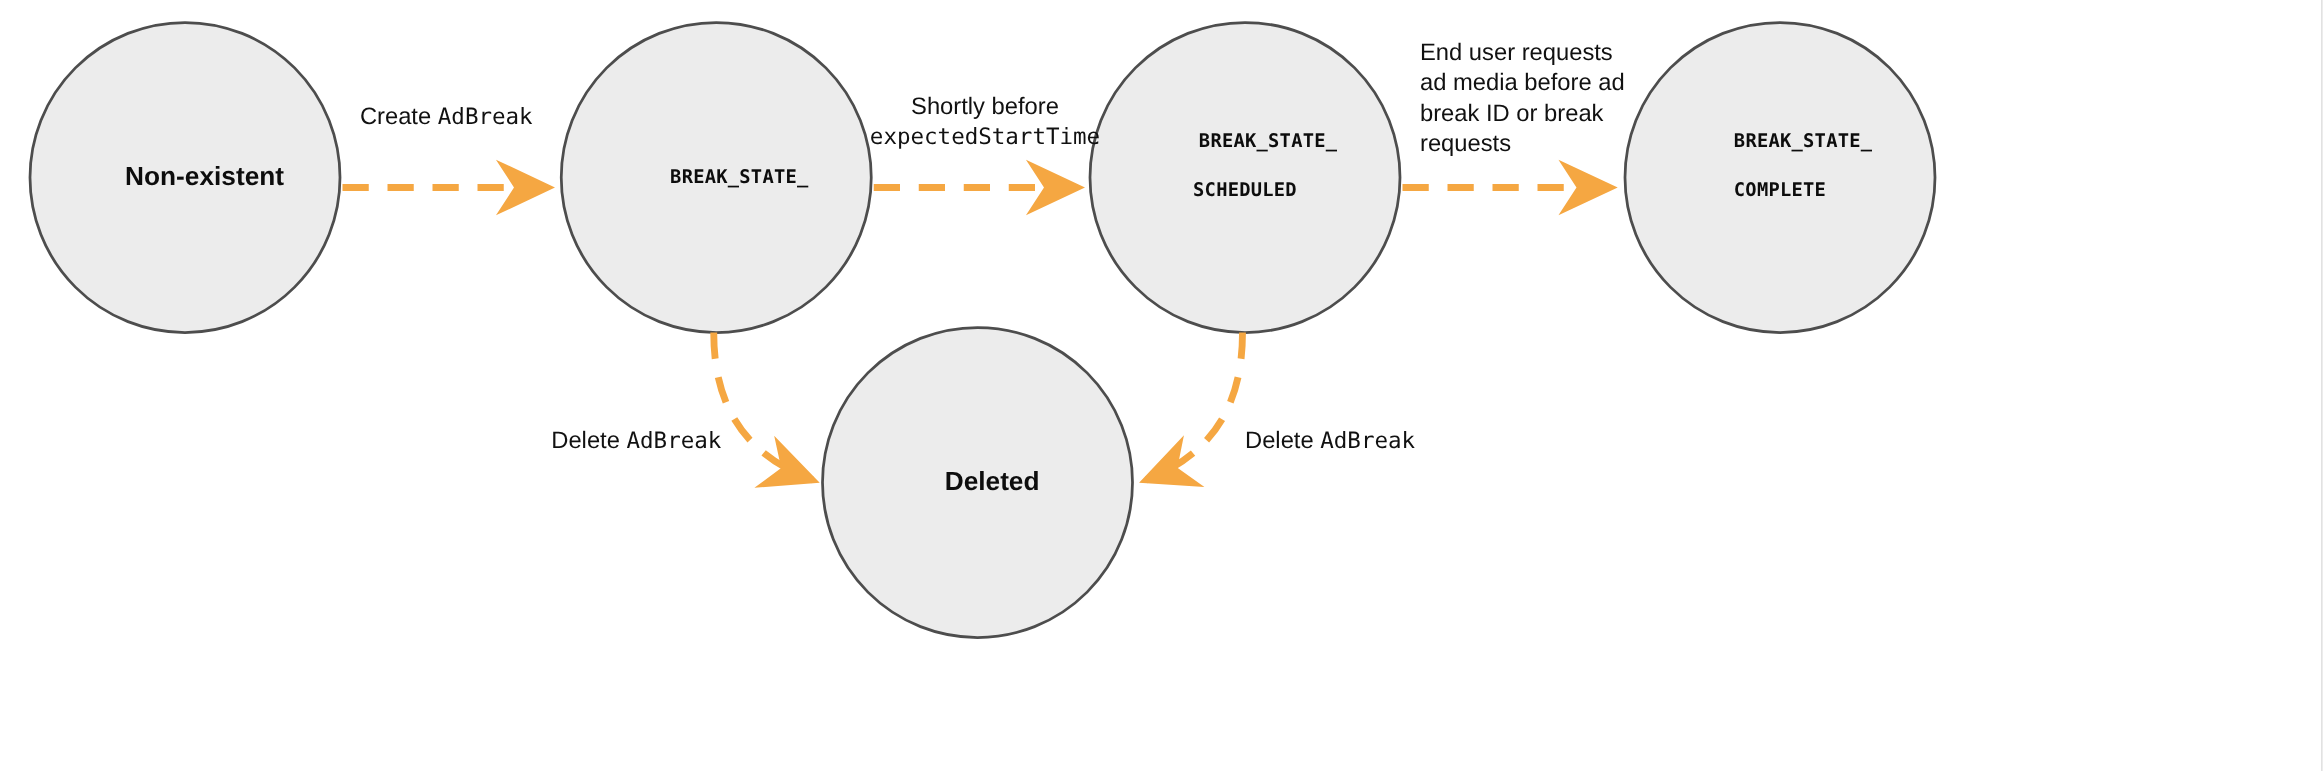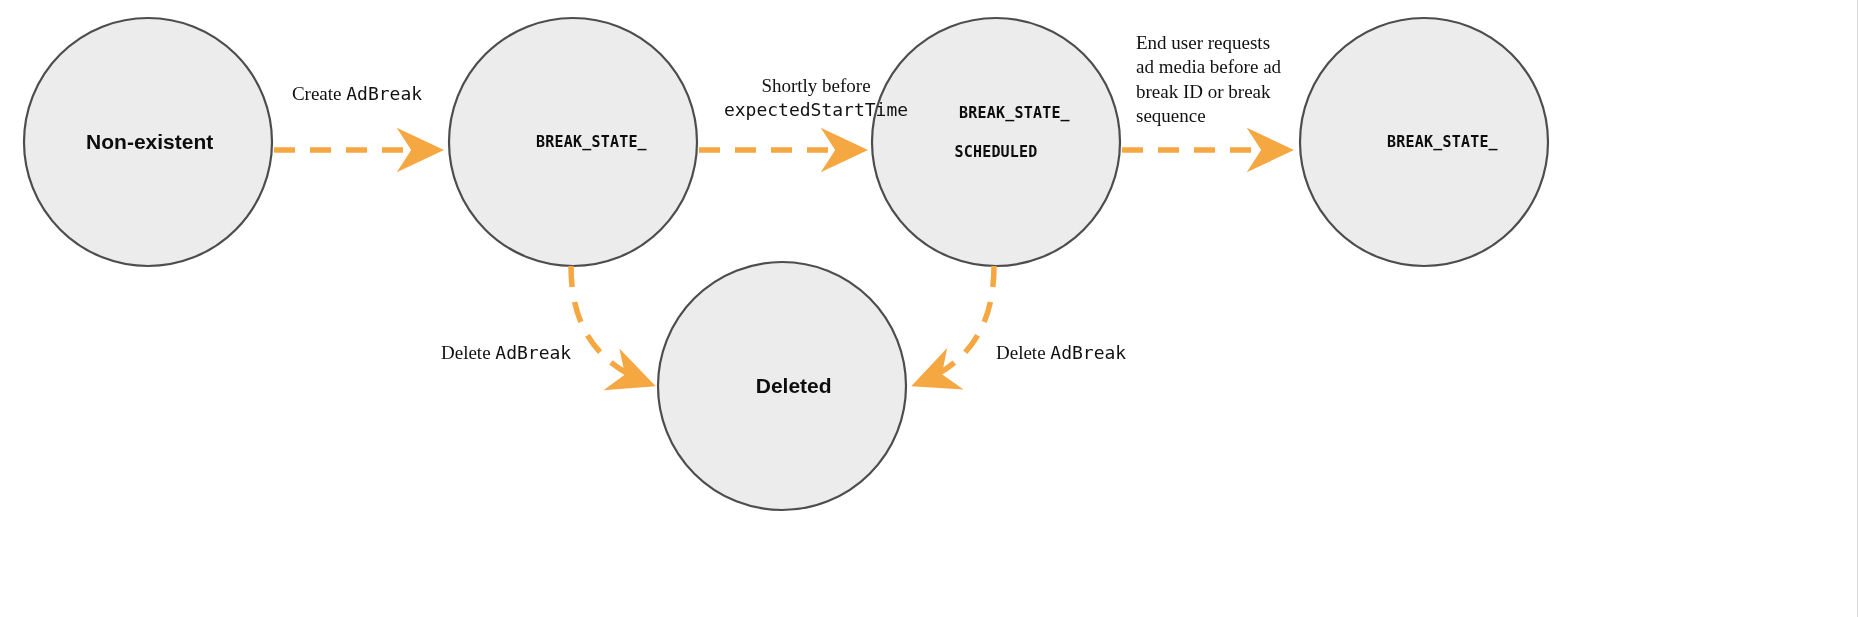"End user requests" .edge-label .sans { font-family: Liberation Serif, serif -> Liberation Sans, sans-serif }
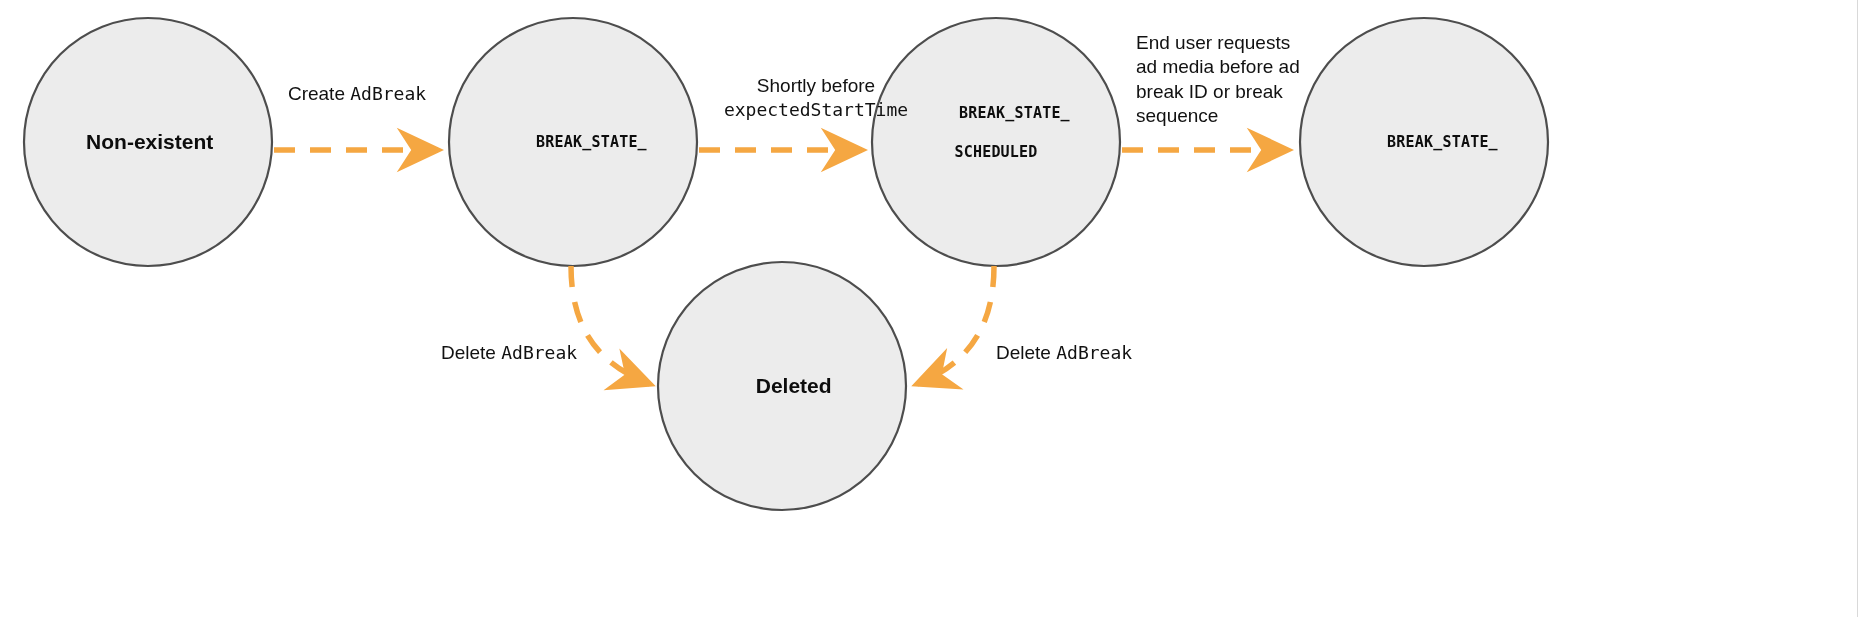"Shortly before" div.edge-label { margin-left: 28px -> none }
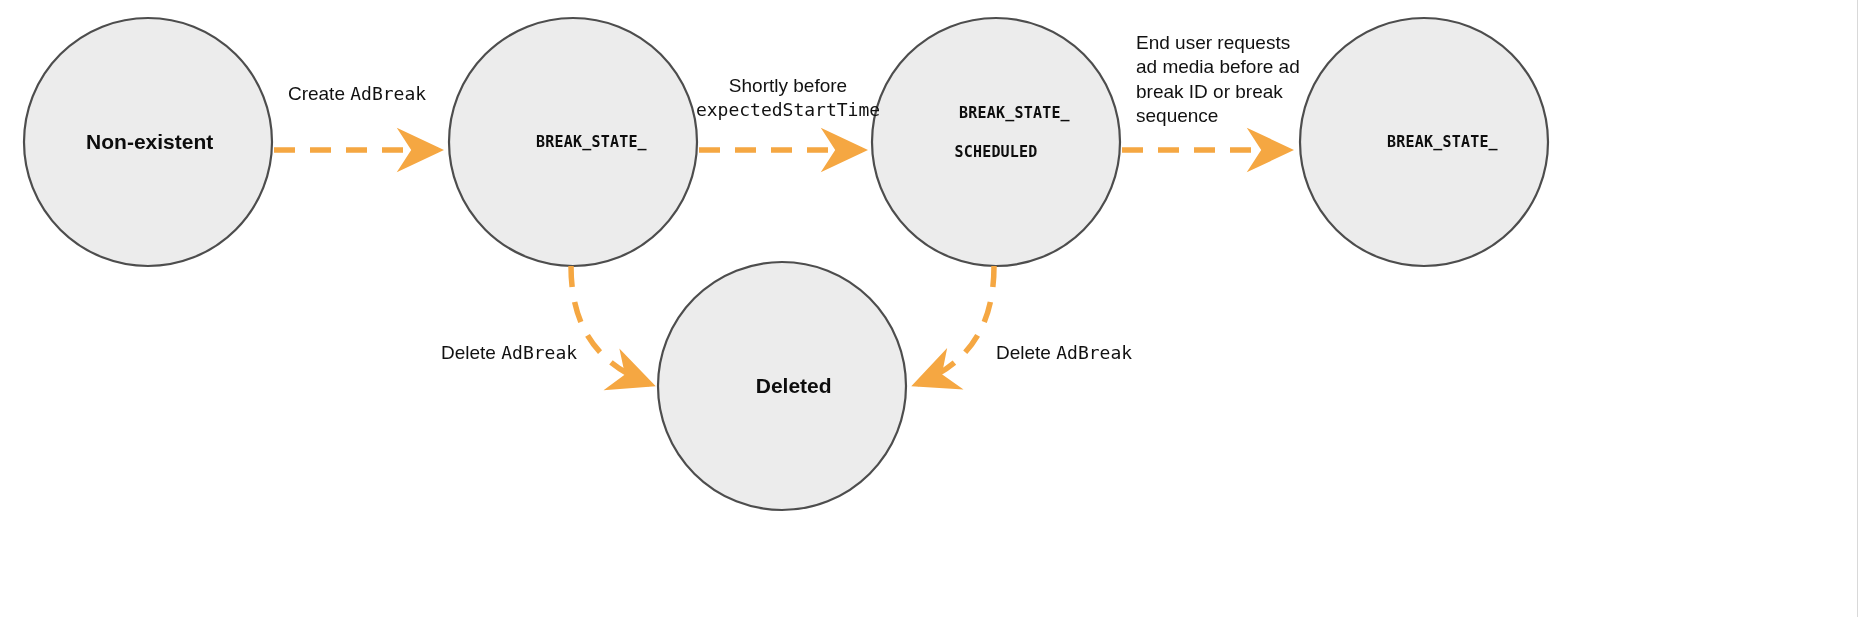"sequence" span.sans { text: sequence -> requests }
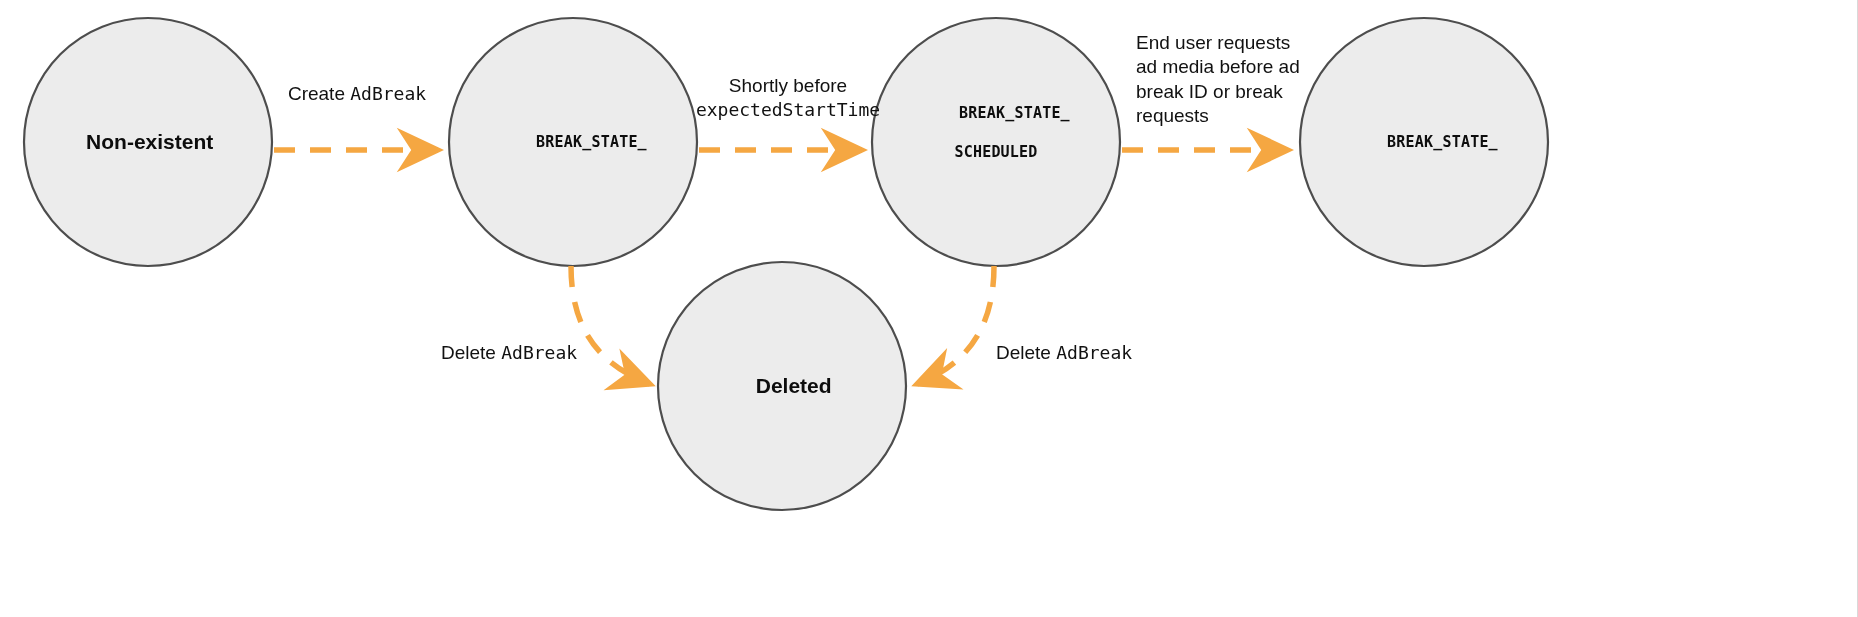"Non-existent" div.node-label { left: 138px -> 152px }
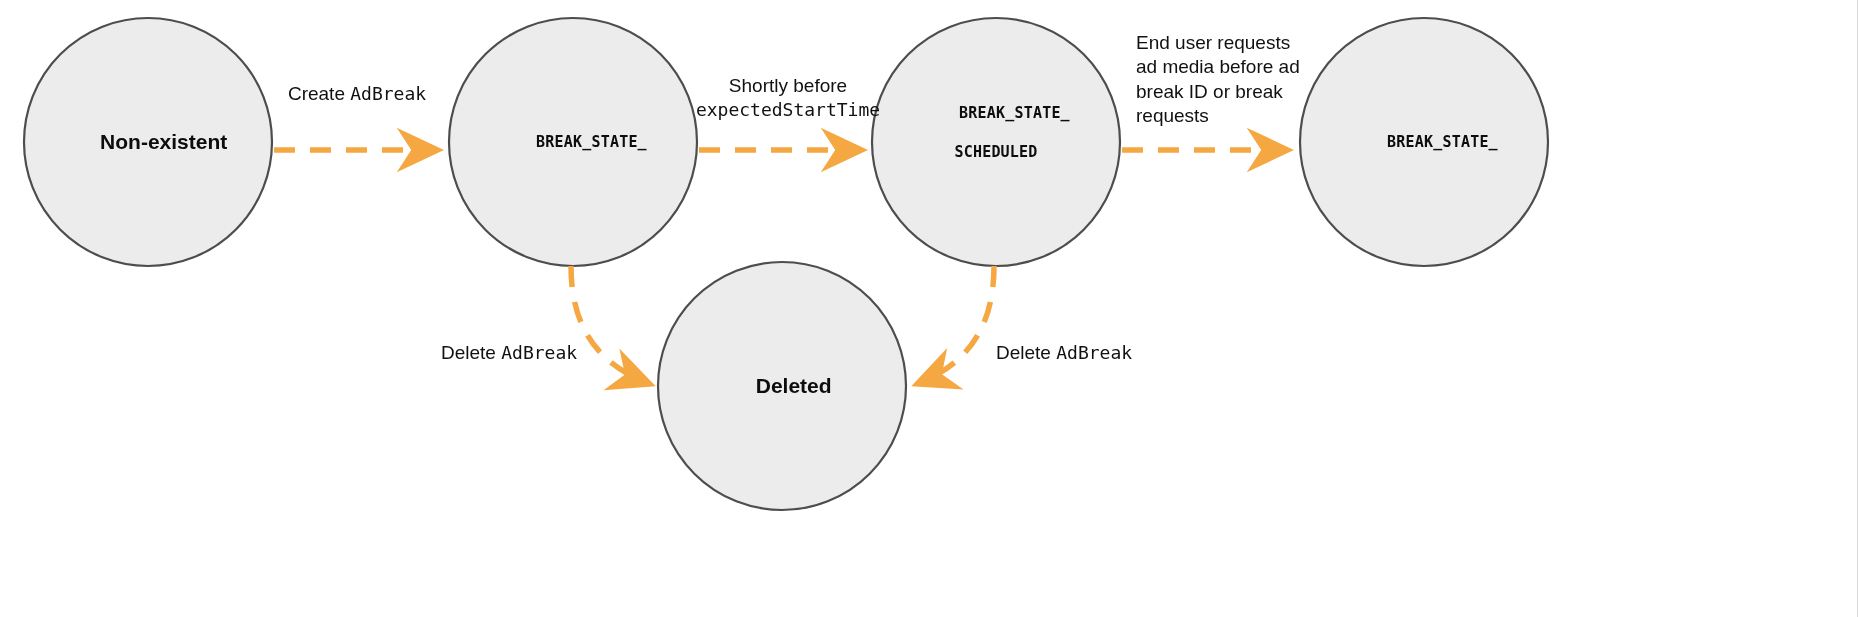"COMPLETE" span.l2 { html: none -> <span>COMPLETE</span> }
